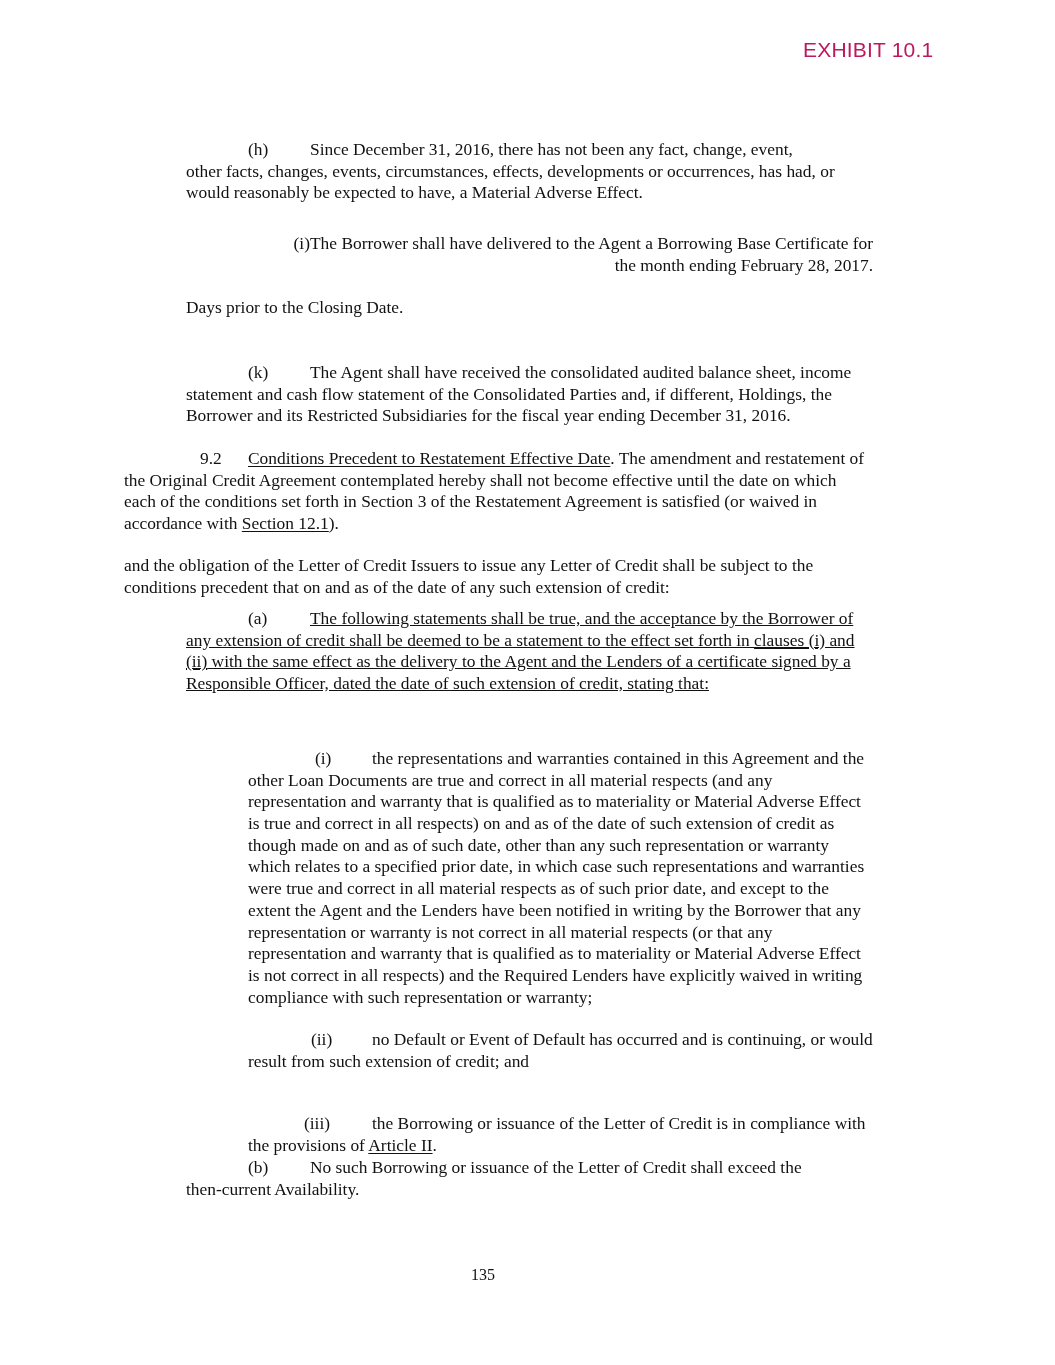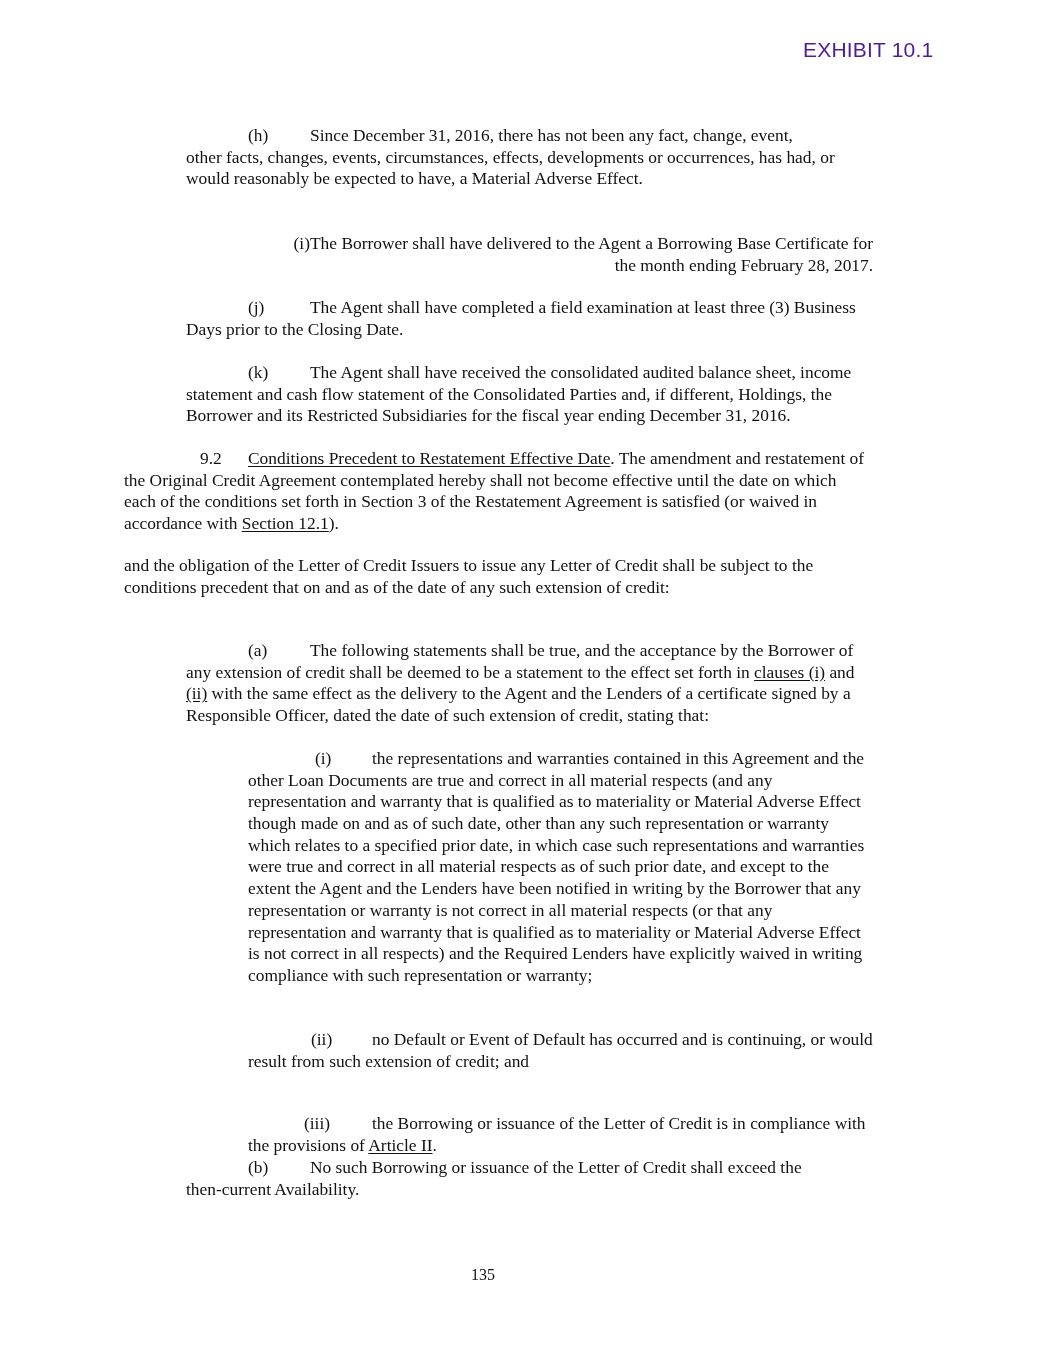"EXHIBIT 10.1" .exhibit { color: #4c1d95 -> #be185d }
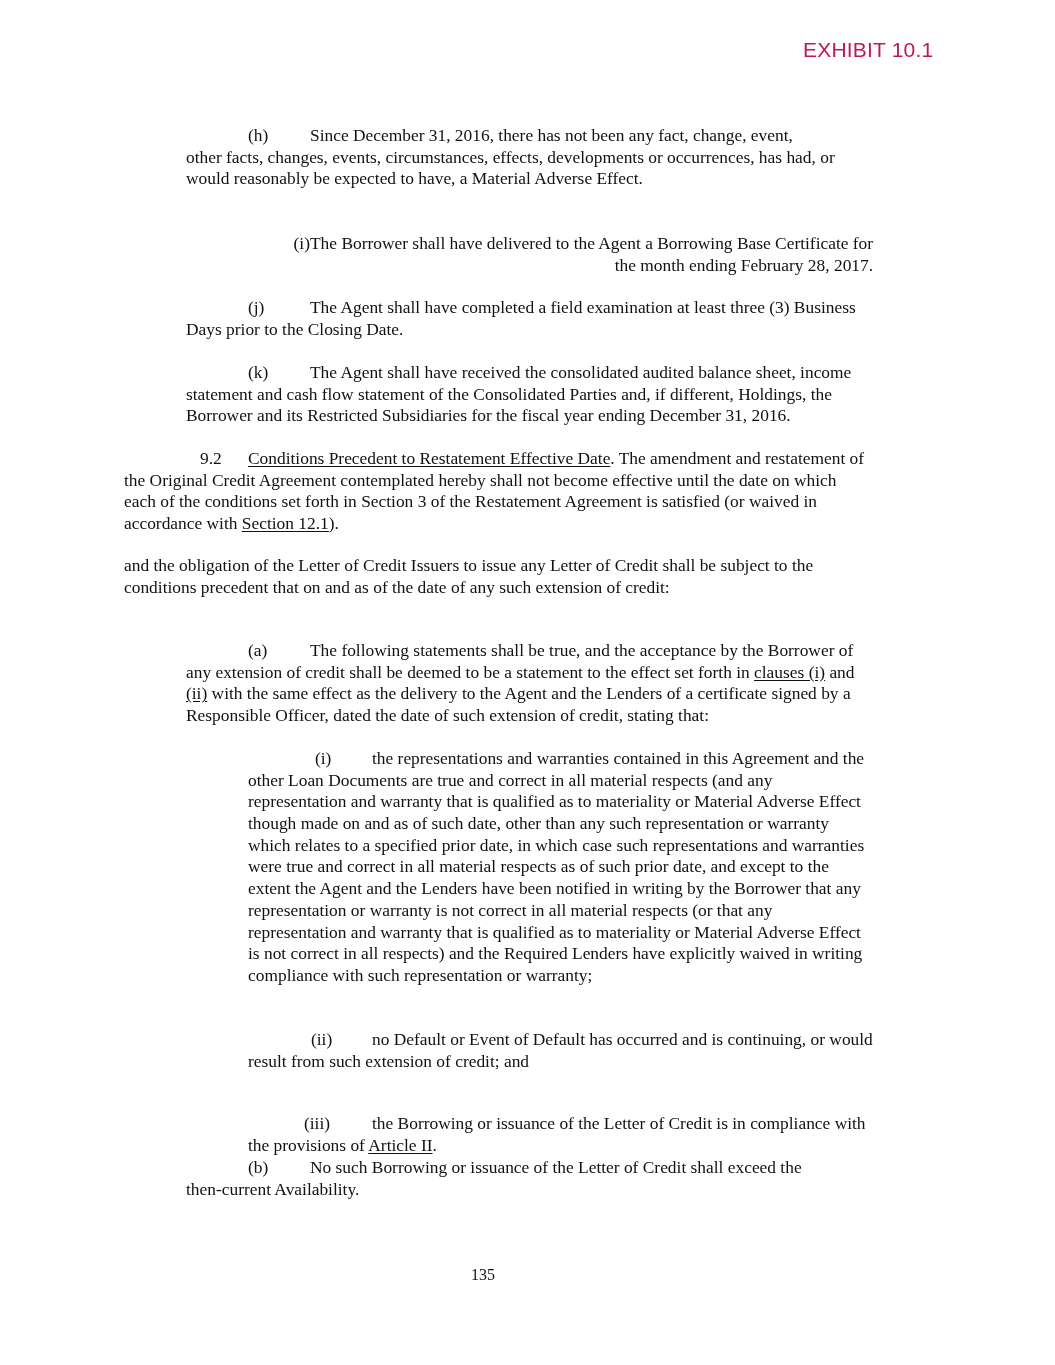"(h) Since December 31, 2016," div.block { top: 125px -> 139px }
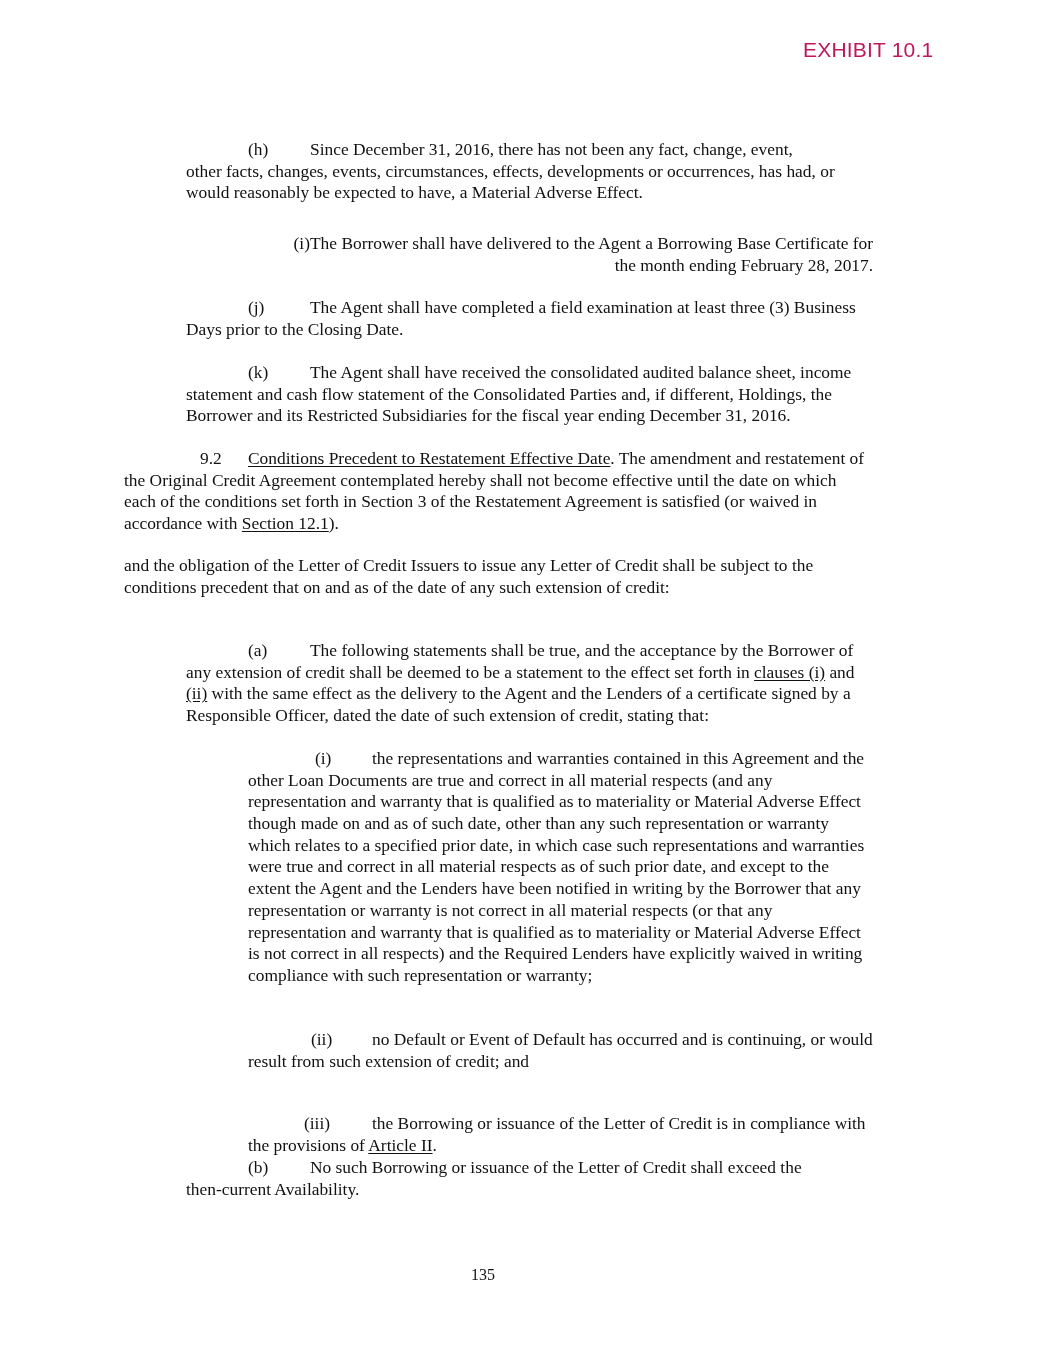"(j) The Agent shall have" span.line { html: <span><span>(j)</span><span>The Agent shall have completed a field examination at least three (3) Business</span></span> -> none }
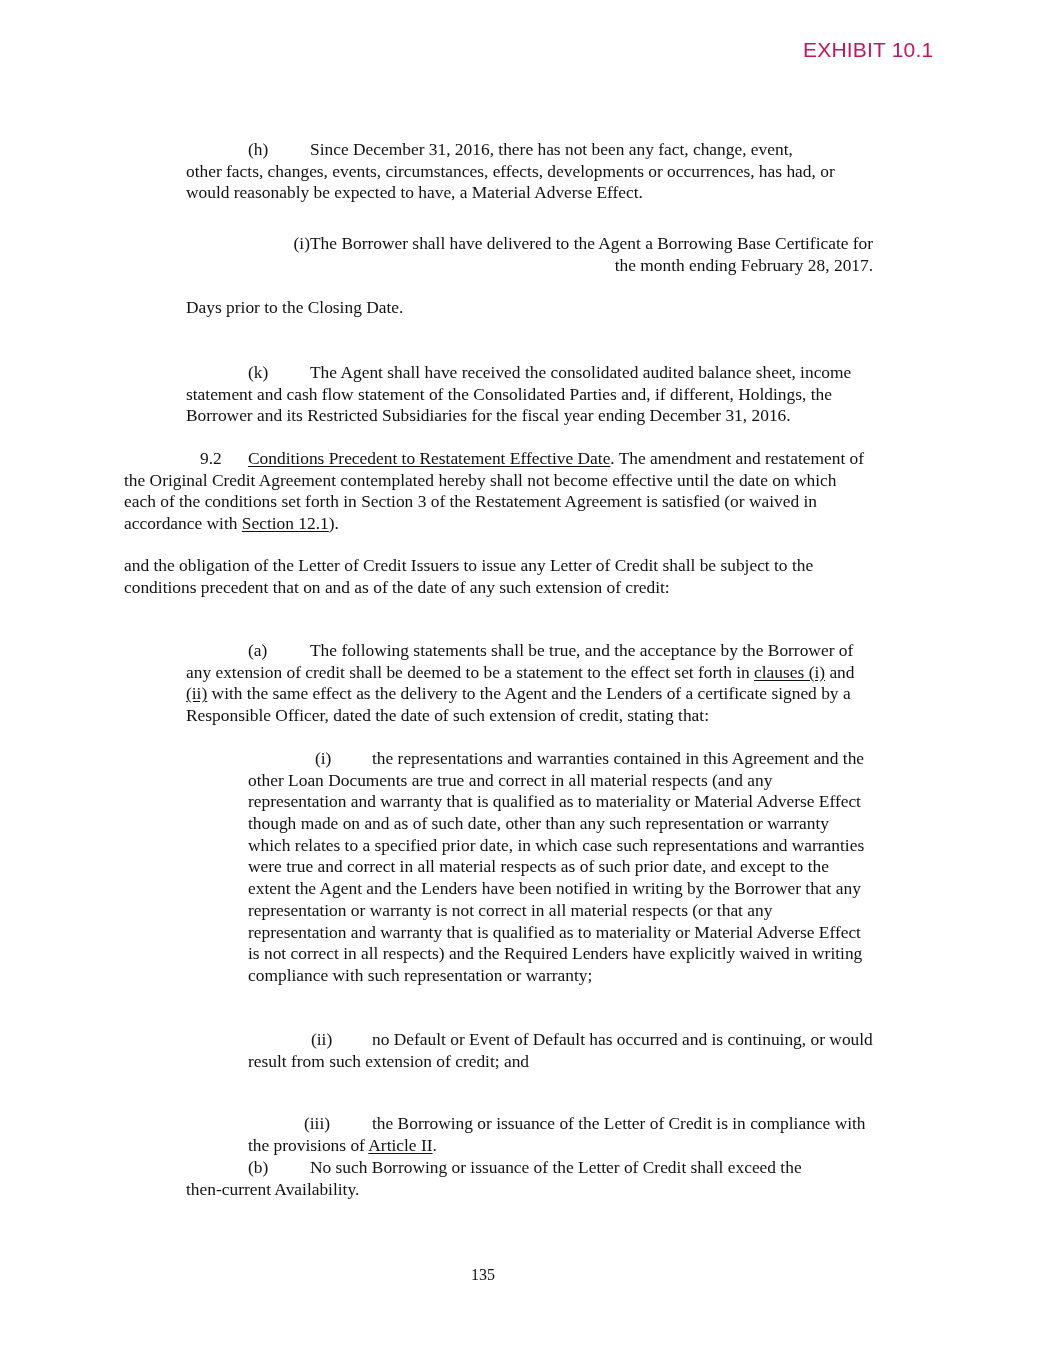"(a) The following statements shall" div.block { text-decoration: none -> underline; top: 640px -> 608px }
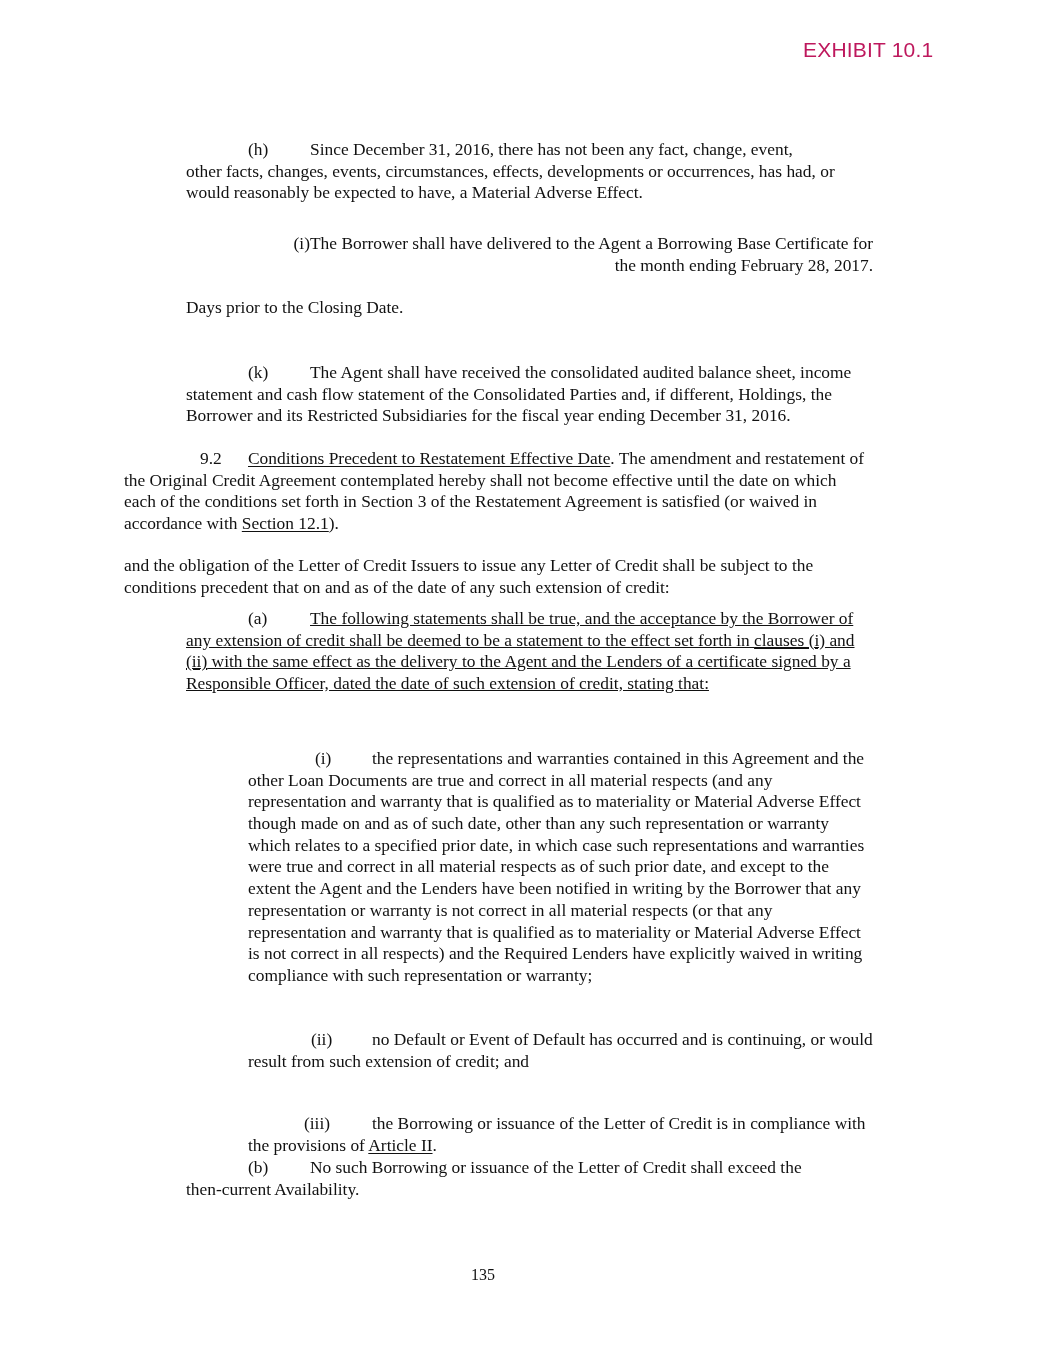"is true and correct in" span.line { html: none -> <span>is true and correct in all respects) on and as of the date of such extension of credit as</span> }
